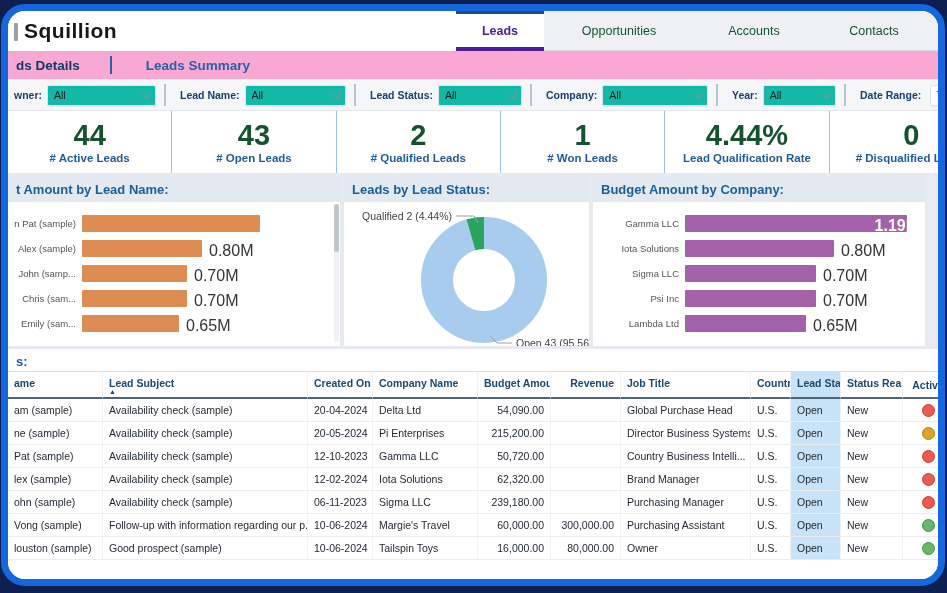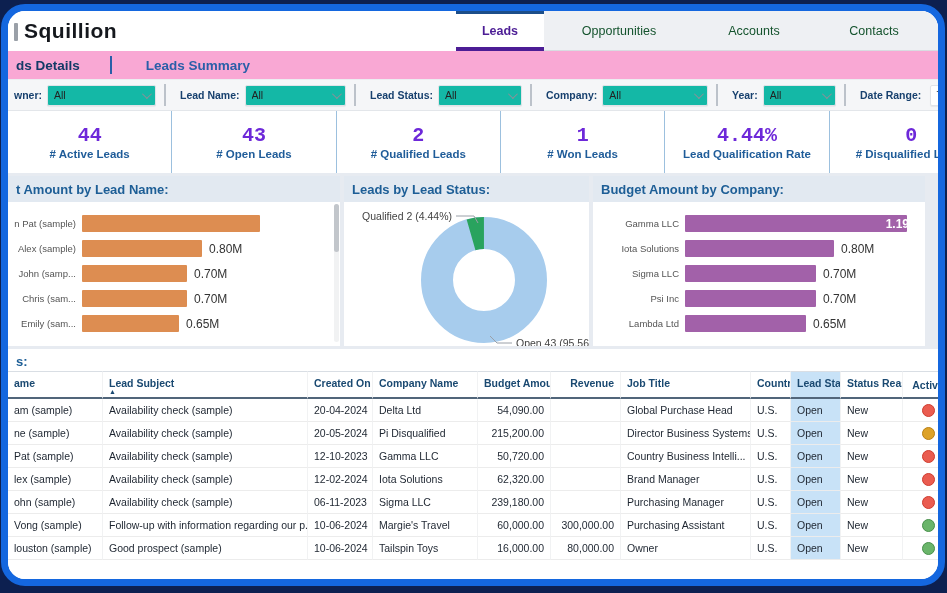"44" .kpi .num { color: #6d28d9 -> #14532d; font-family: Liberation Mono, monospace -> none; font-size: 20px -> 29px }
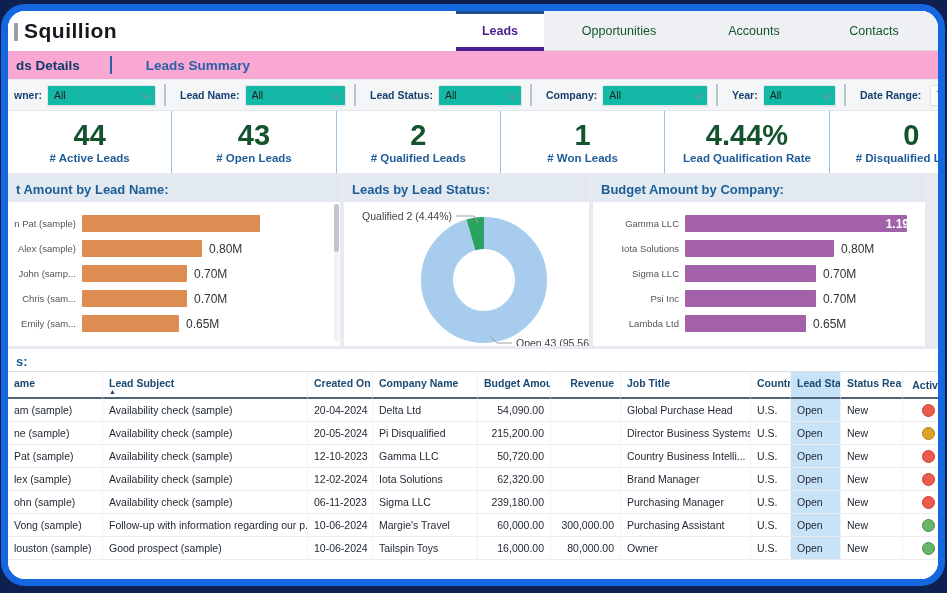"1.19M" .bar-value { font-size: 12px -> 16px }
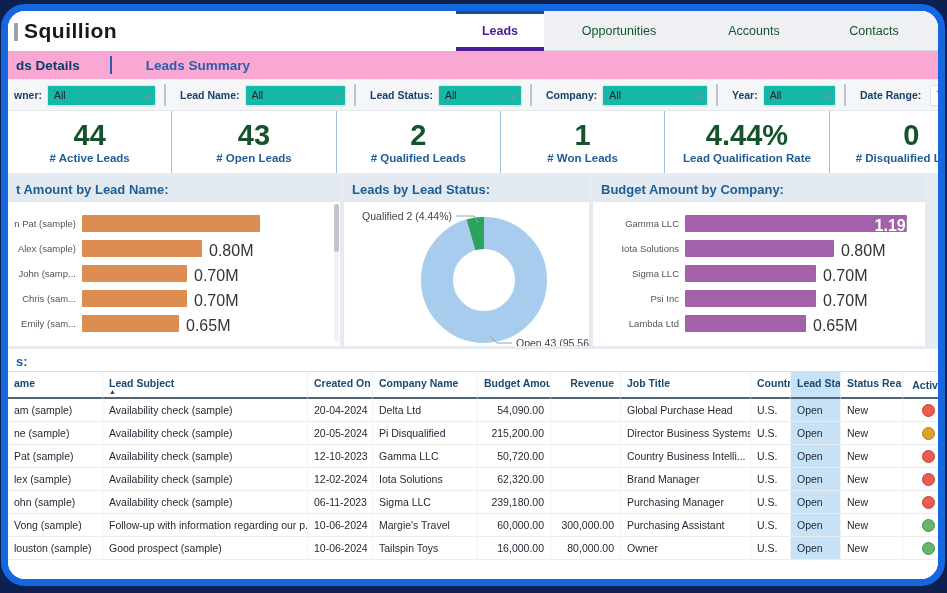"Pi Disqualified" div { text: Disqualified -> Enterprises }
